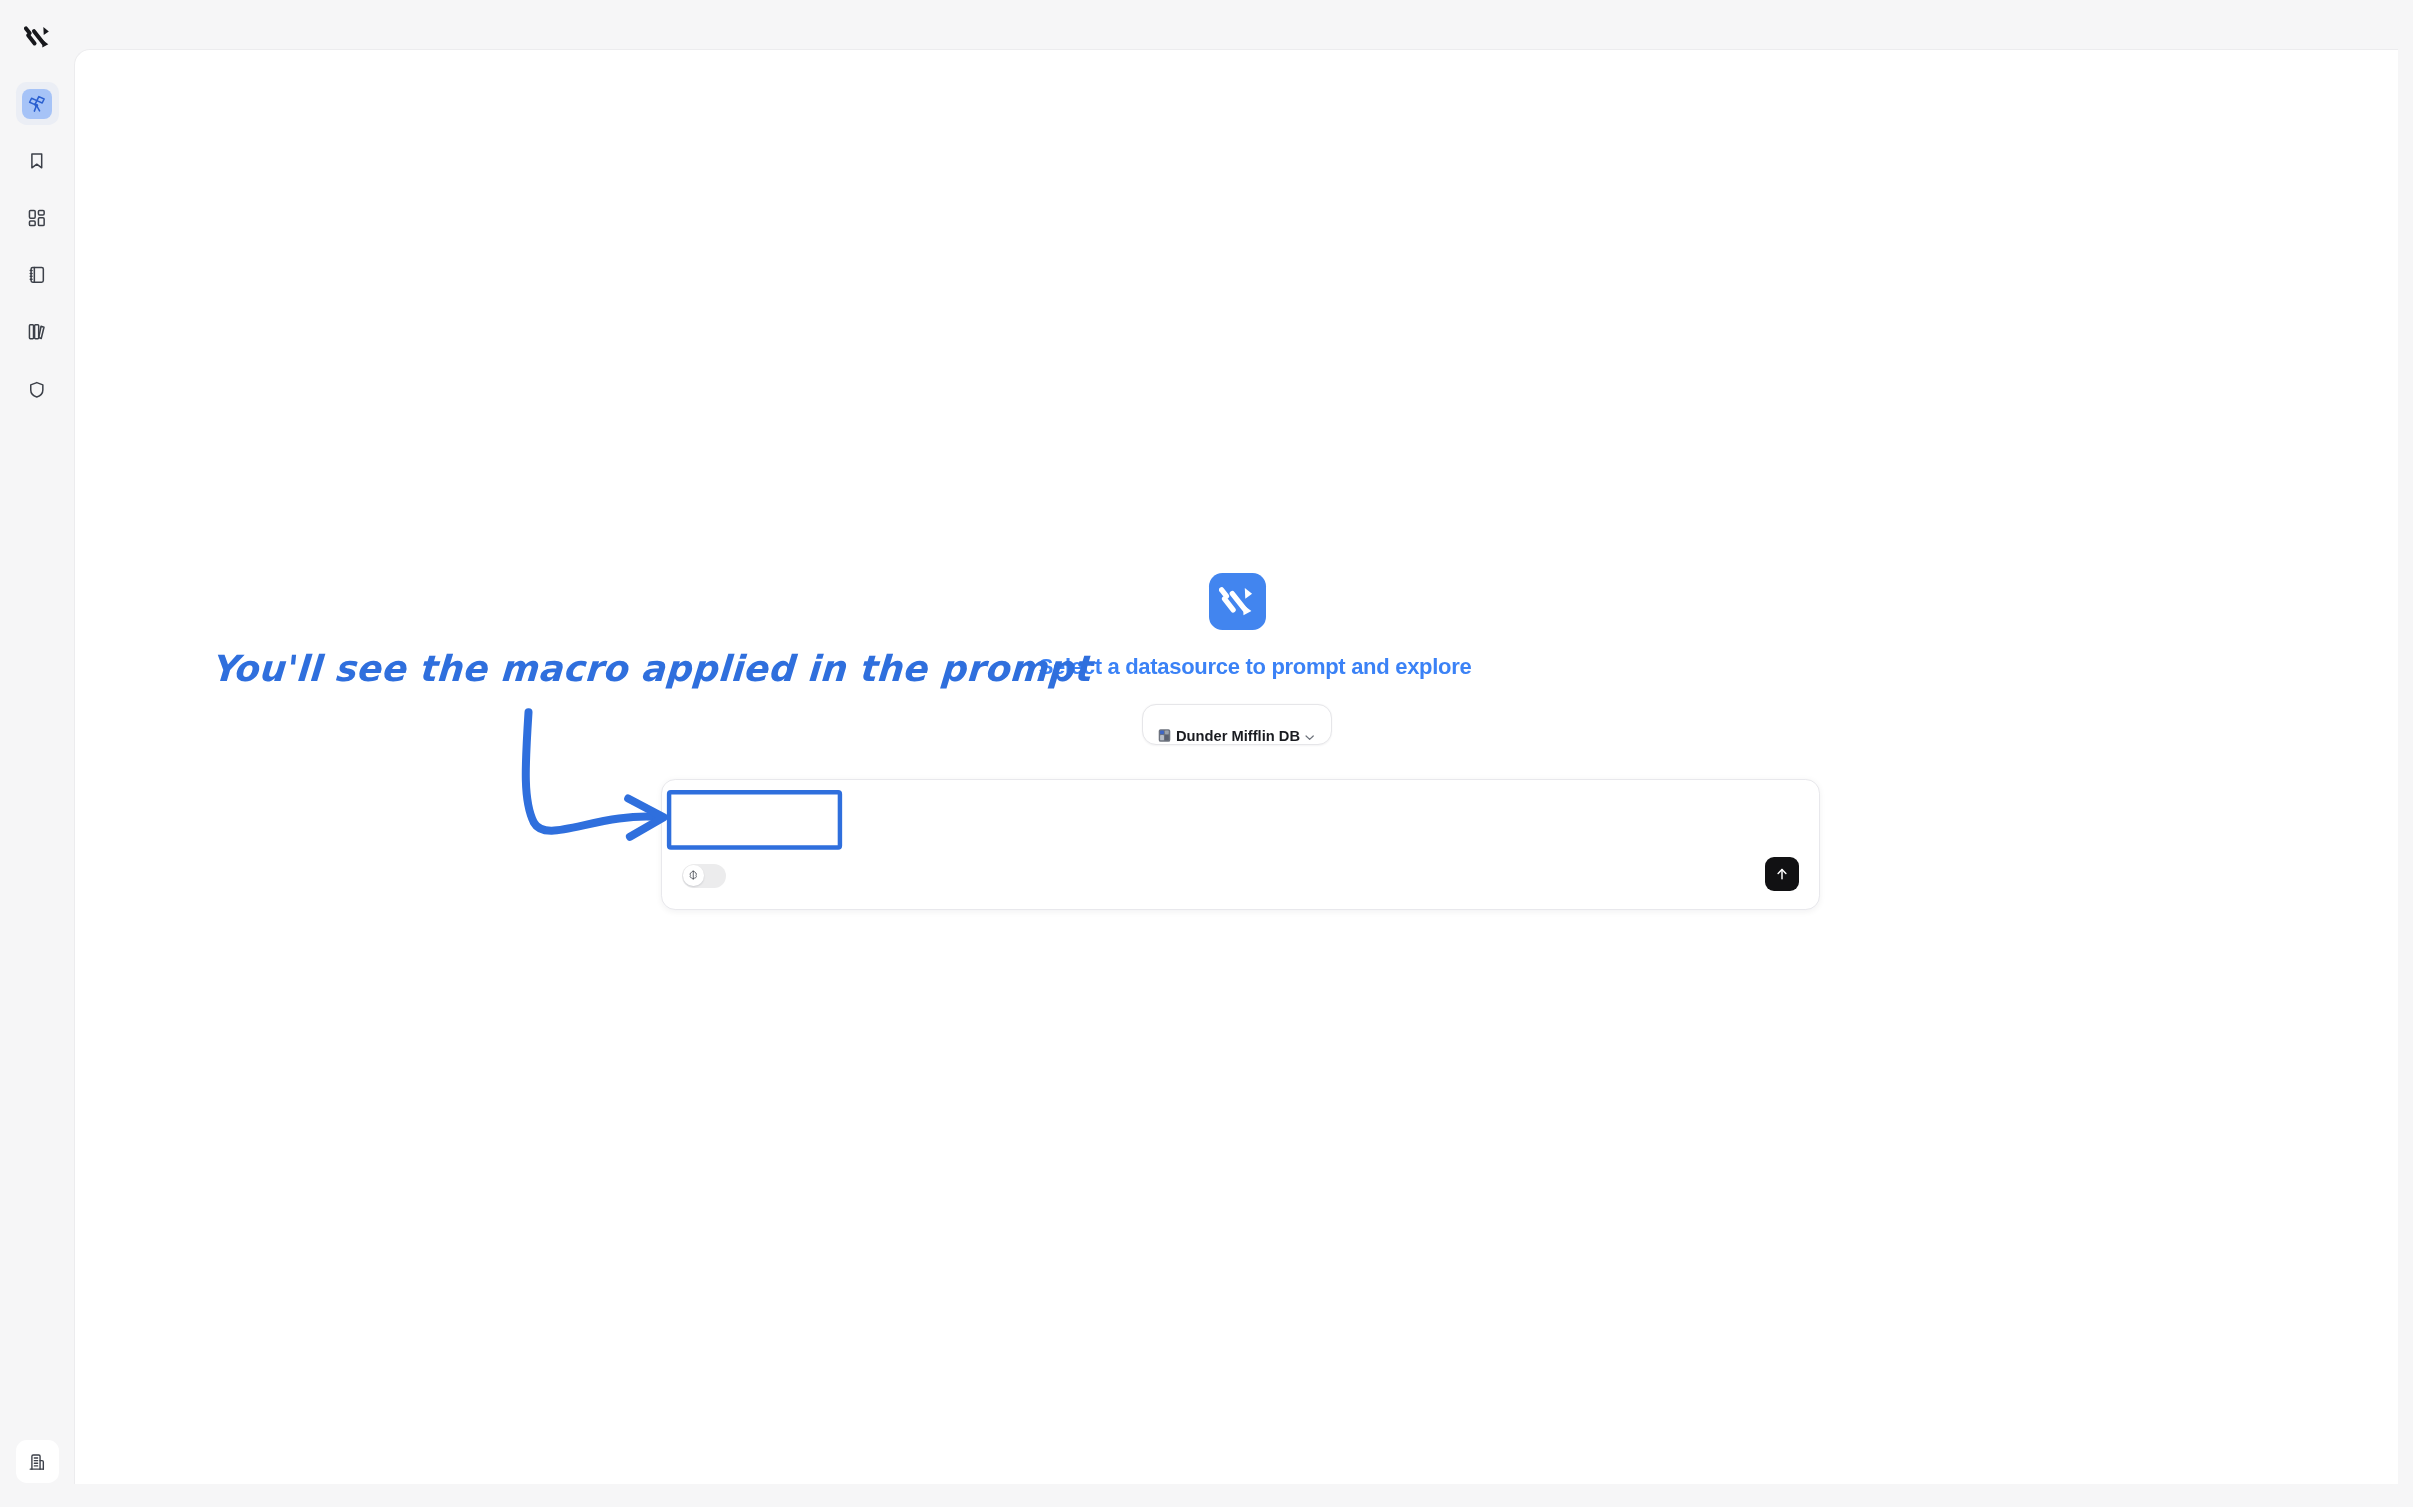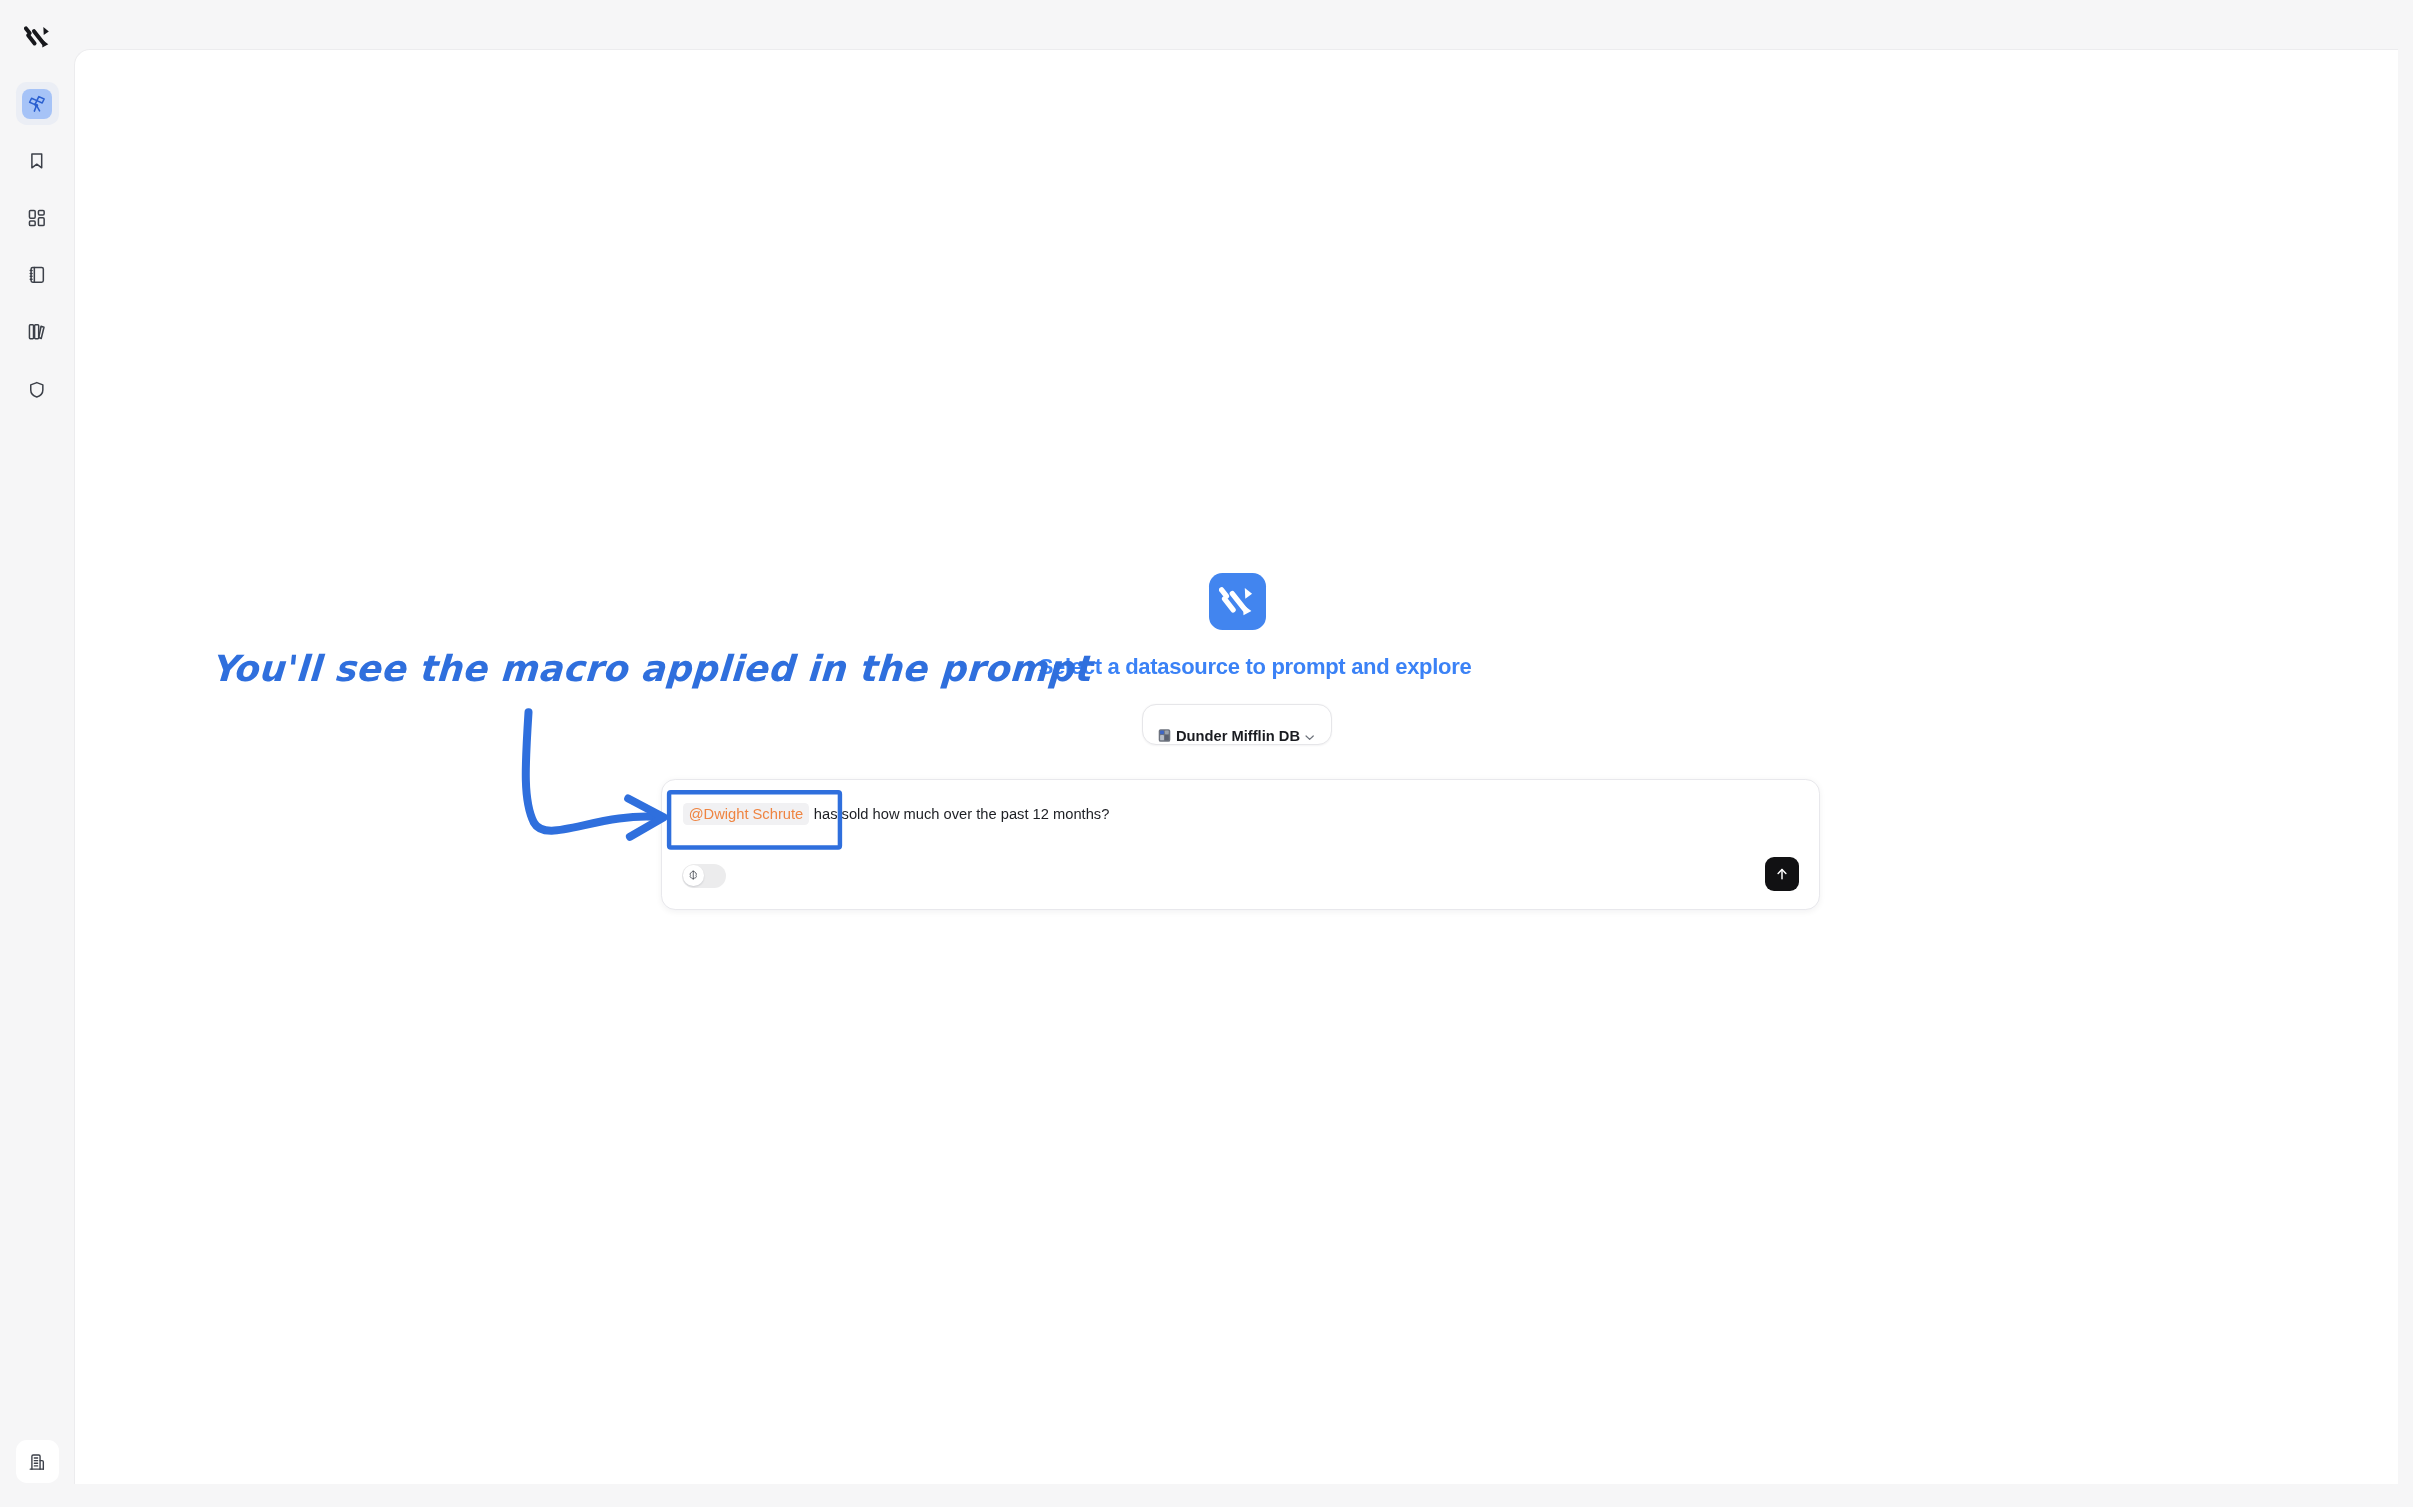"@Dwight Schrute" div { html: <div> <span>@Dwight Schrute</span> <span>has sold how much over the past 12 months?</span> </div> -> none }
